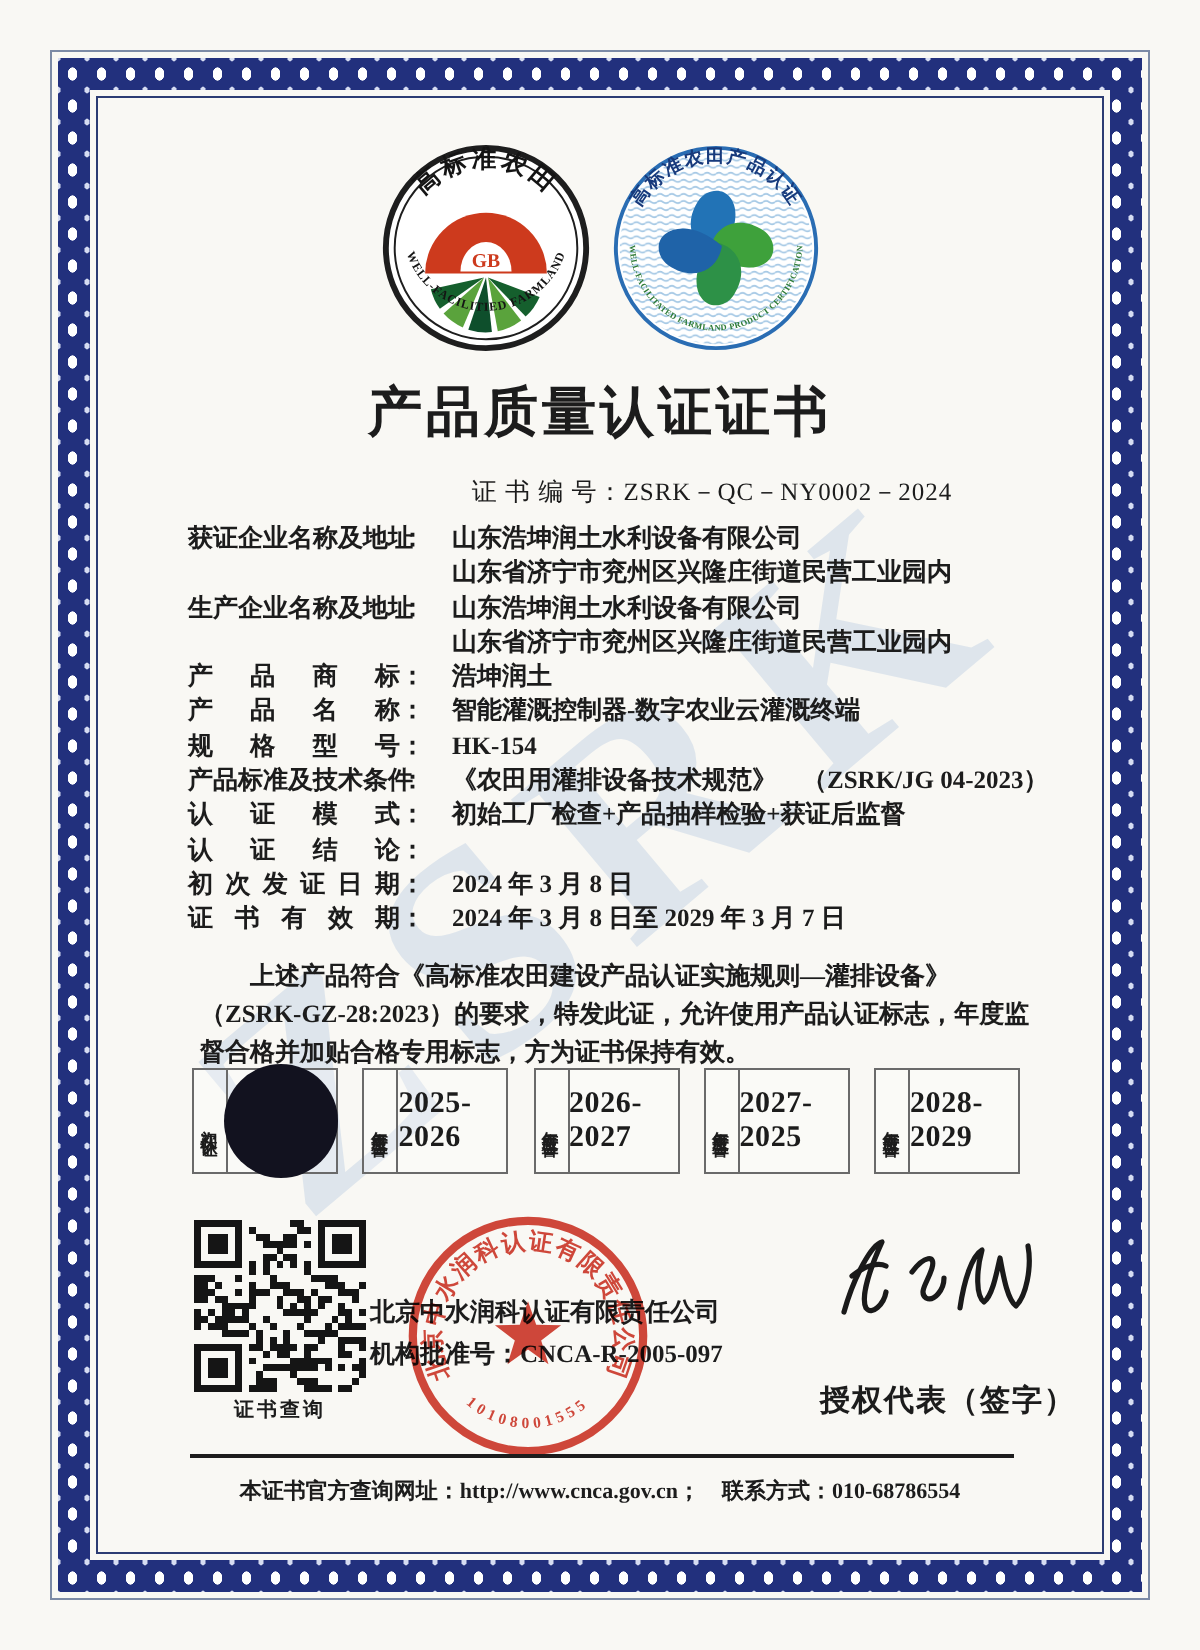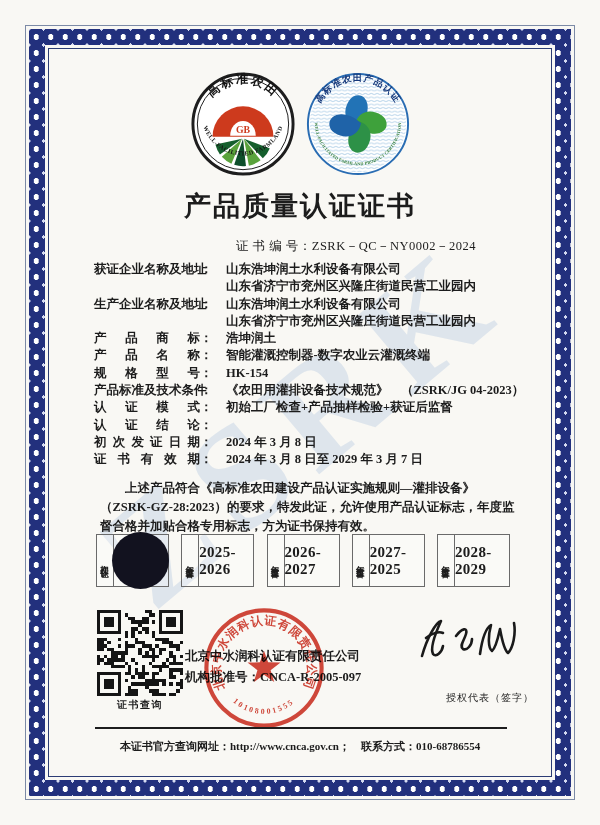"授权代表（签字）" .sign-label { font-size: 10px -> 15px; font-weight: normal -> bold; margin-left: 36px -> none }
